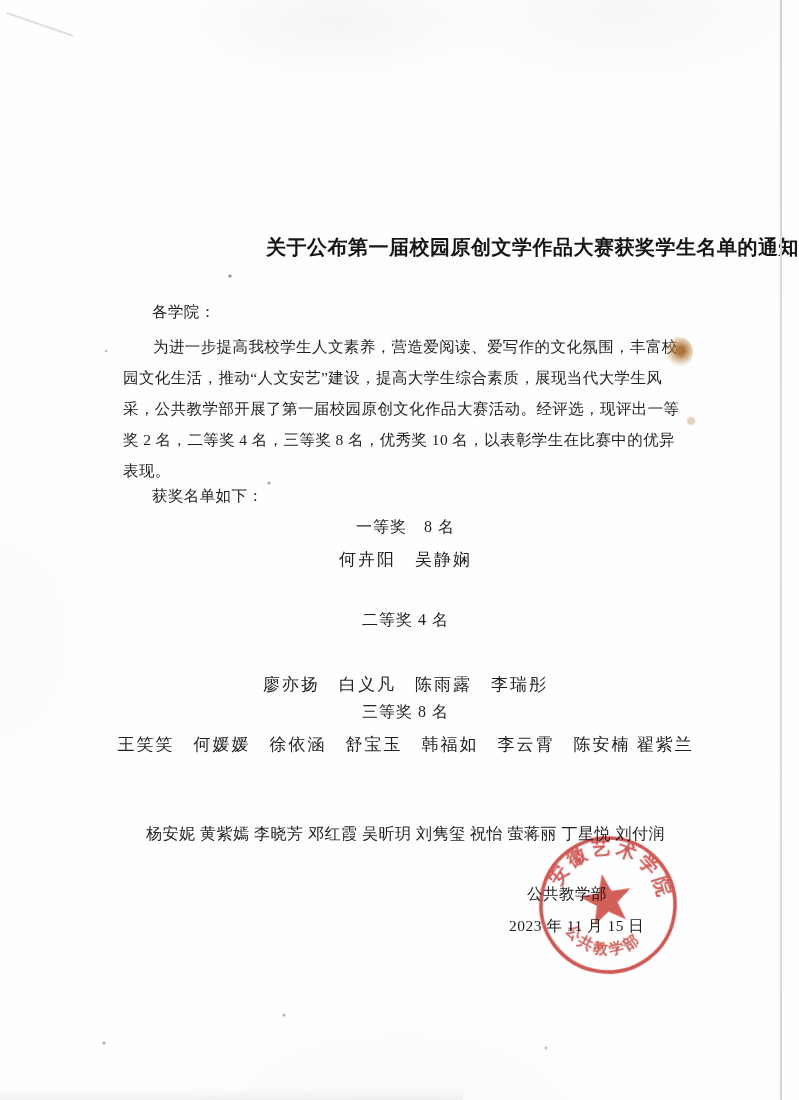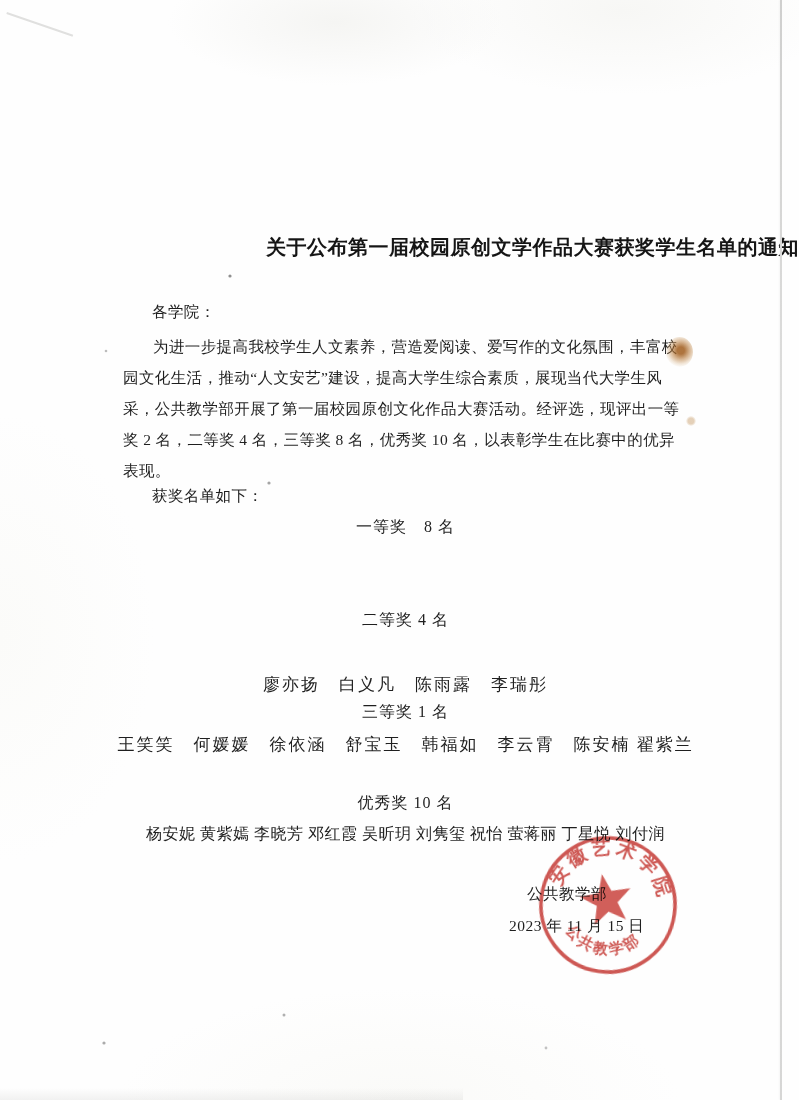"何卉阳 吴静娴" div.centerrow { html: none -> <div>何卉阳 吴静娴</div> }
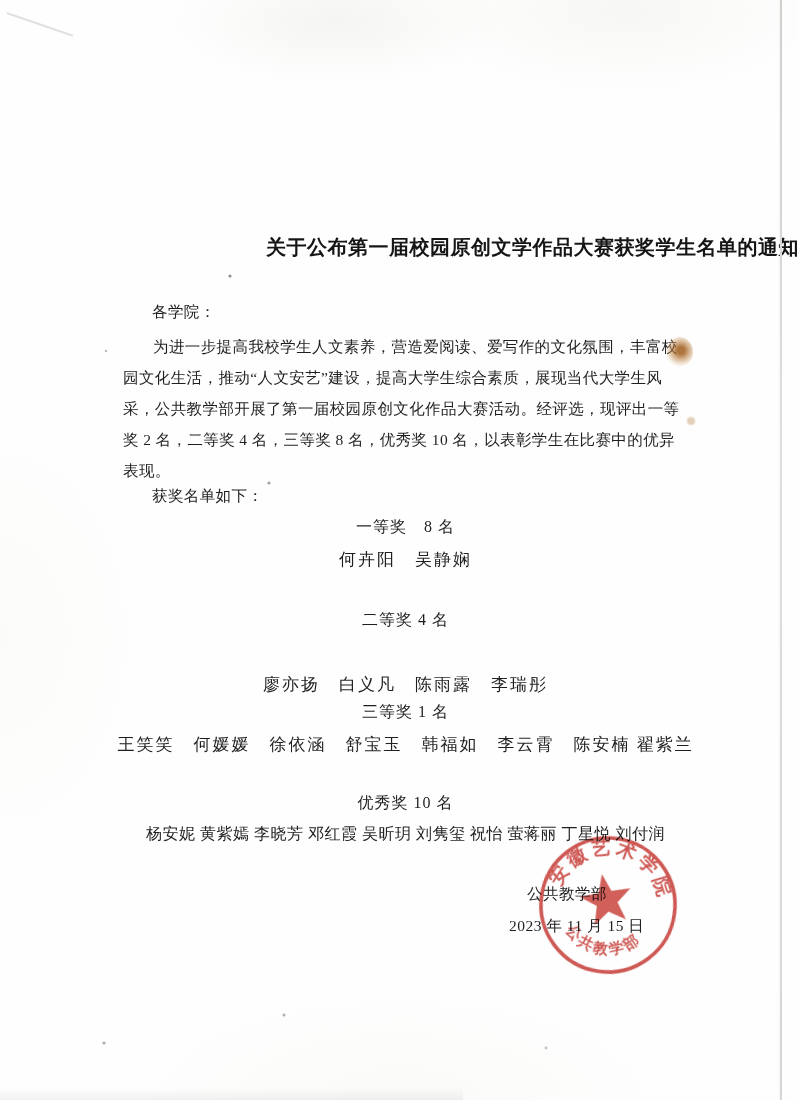"三等奖 1 名" div.centerrow { text: 1 -> 8 }
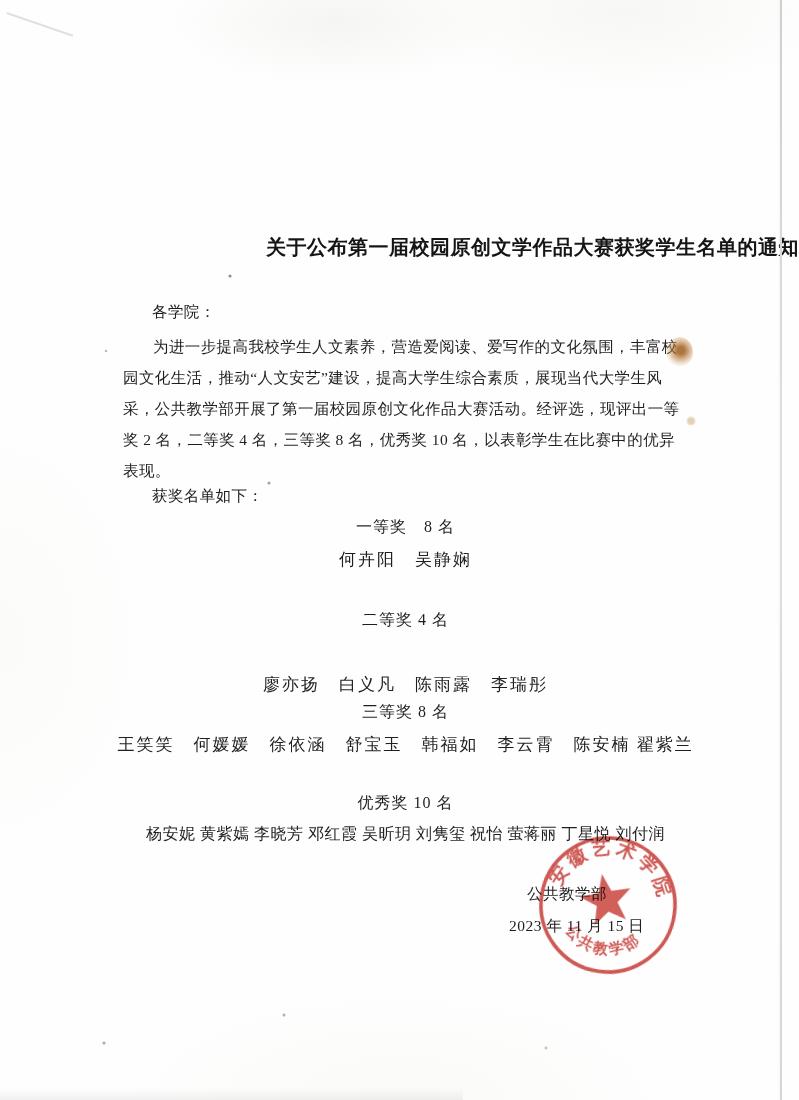"优秀奖 10 名" div.centerrow { html: <div>优秀奖 10 名</div> -> none }
